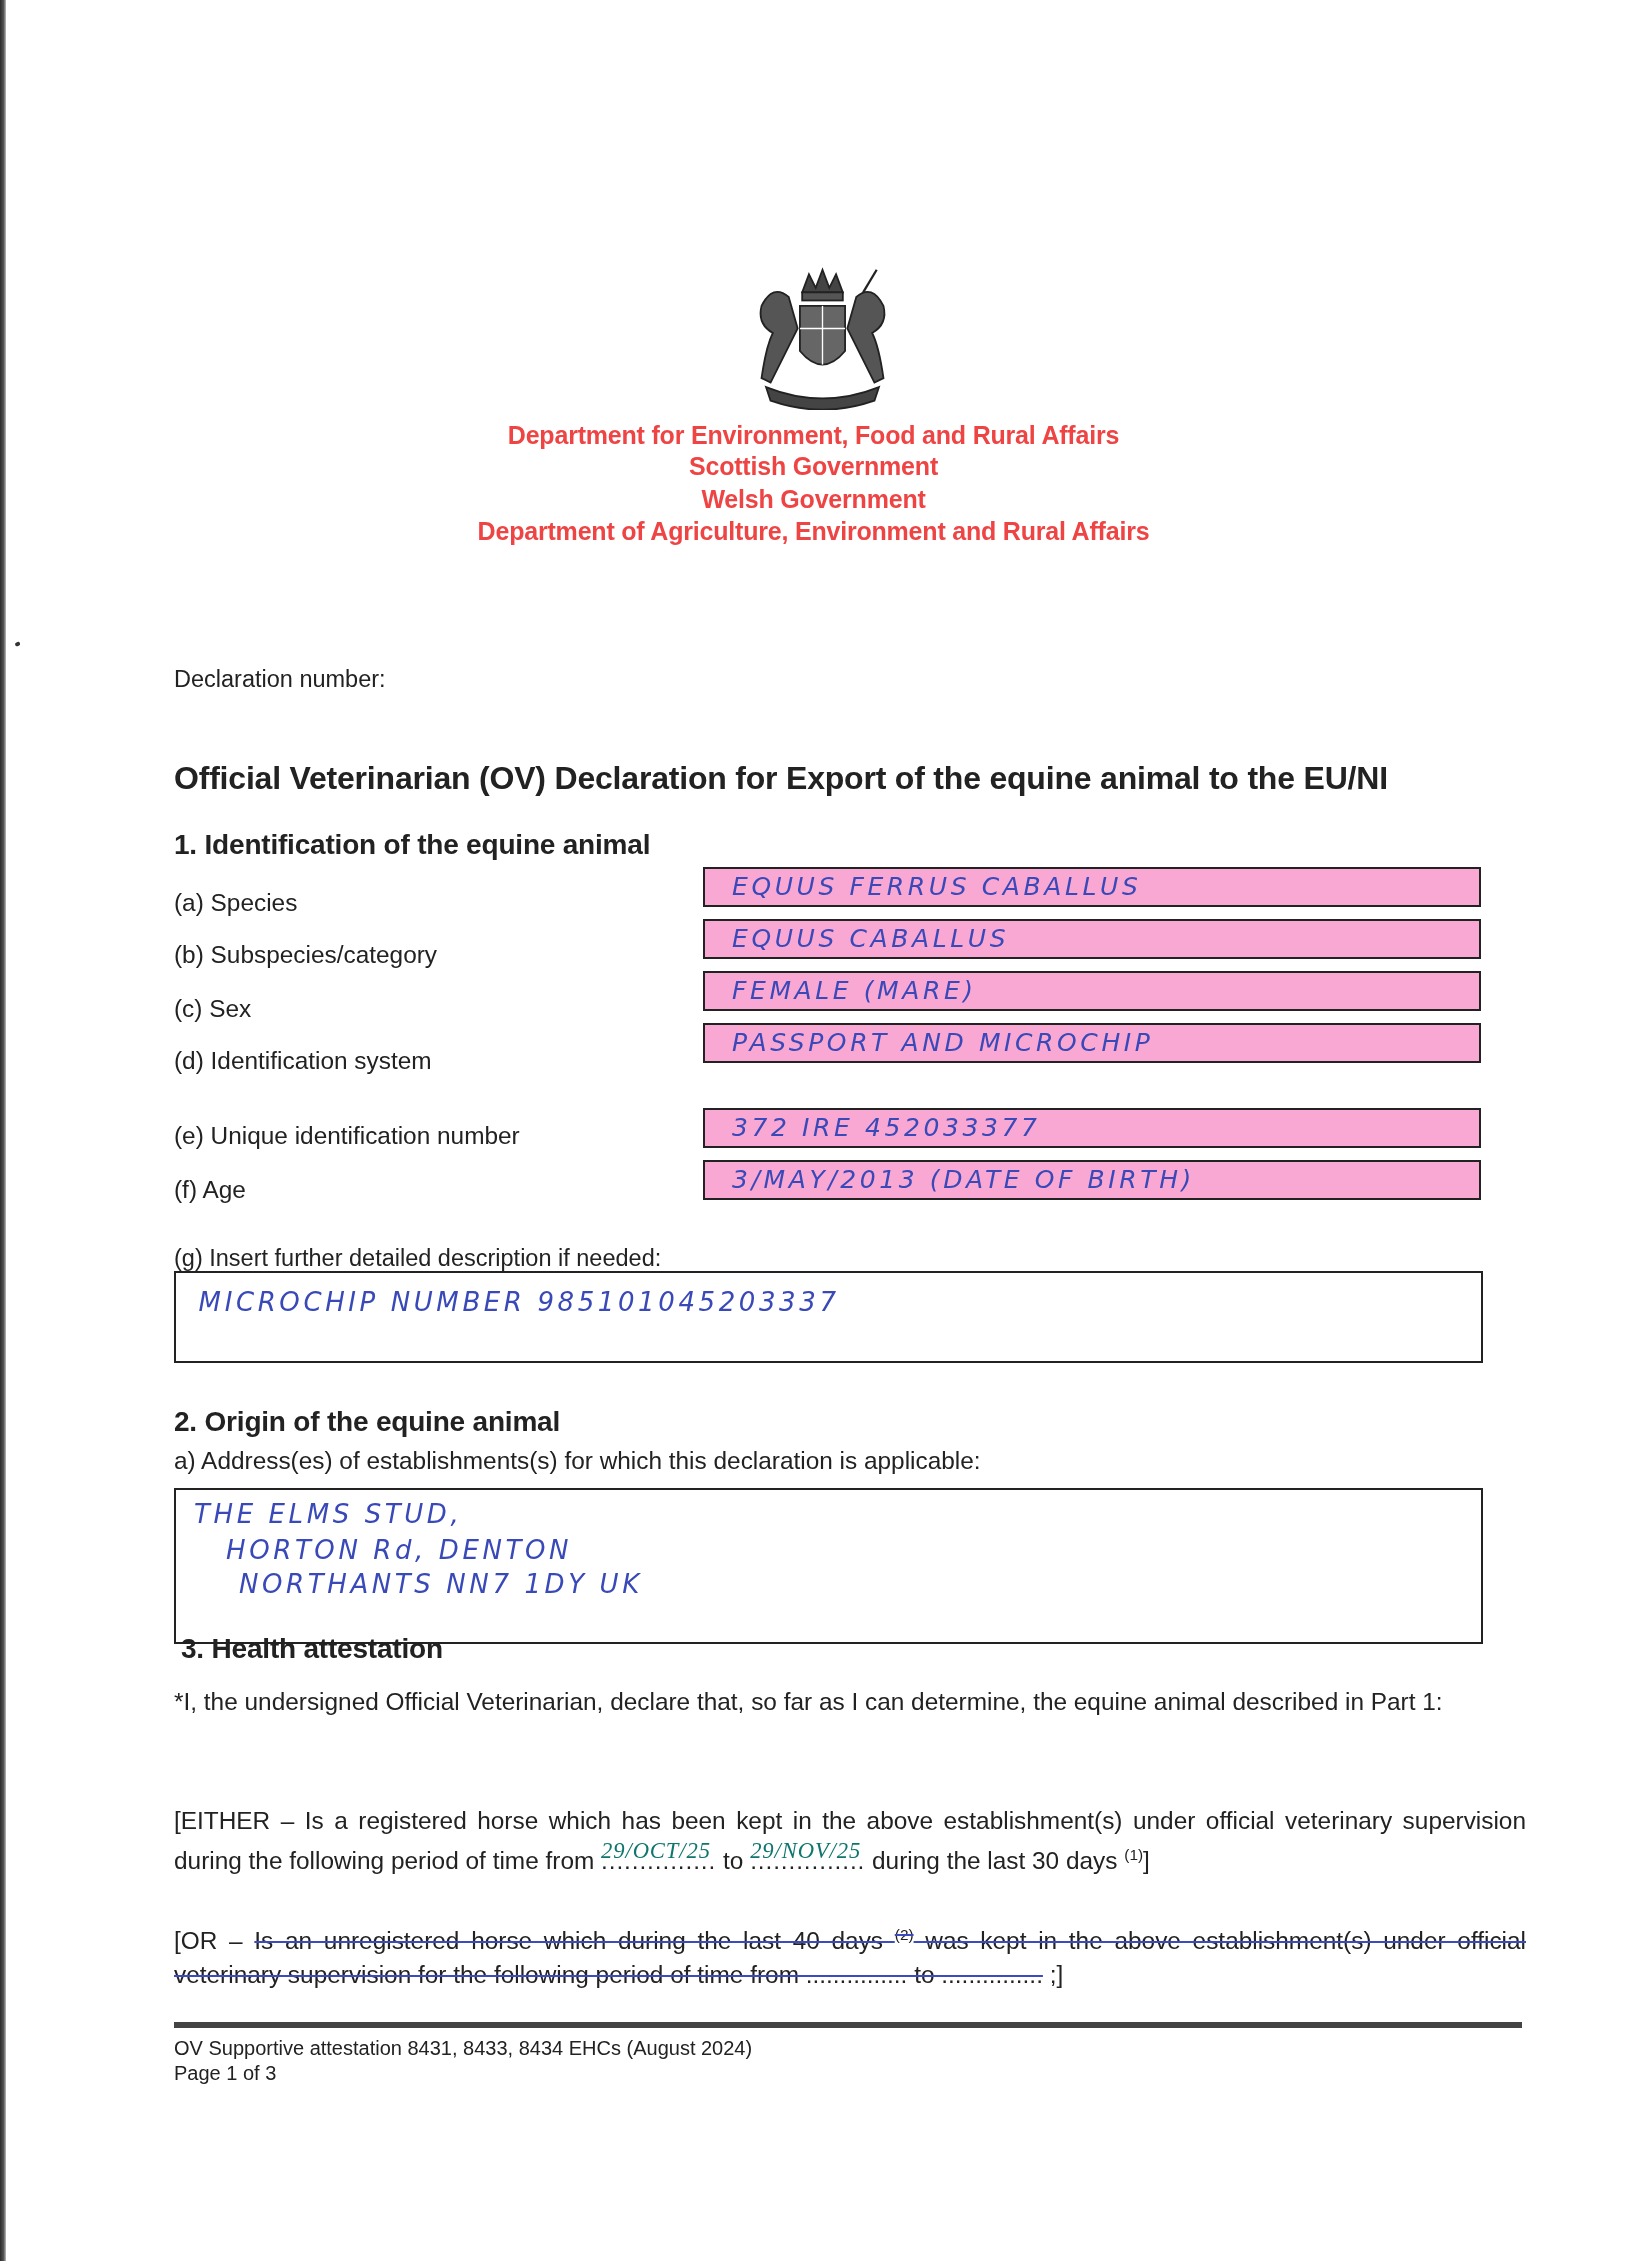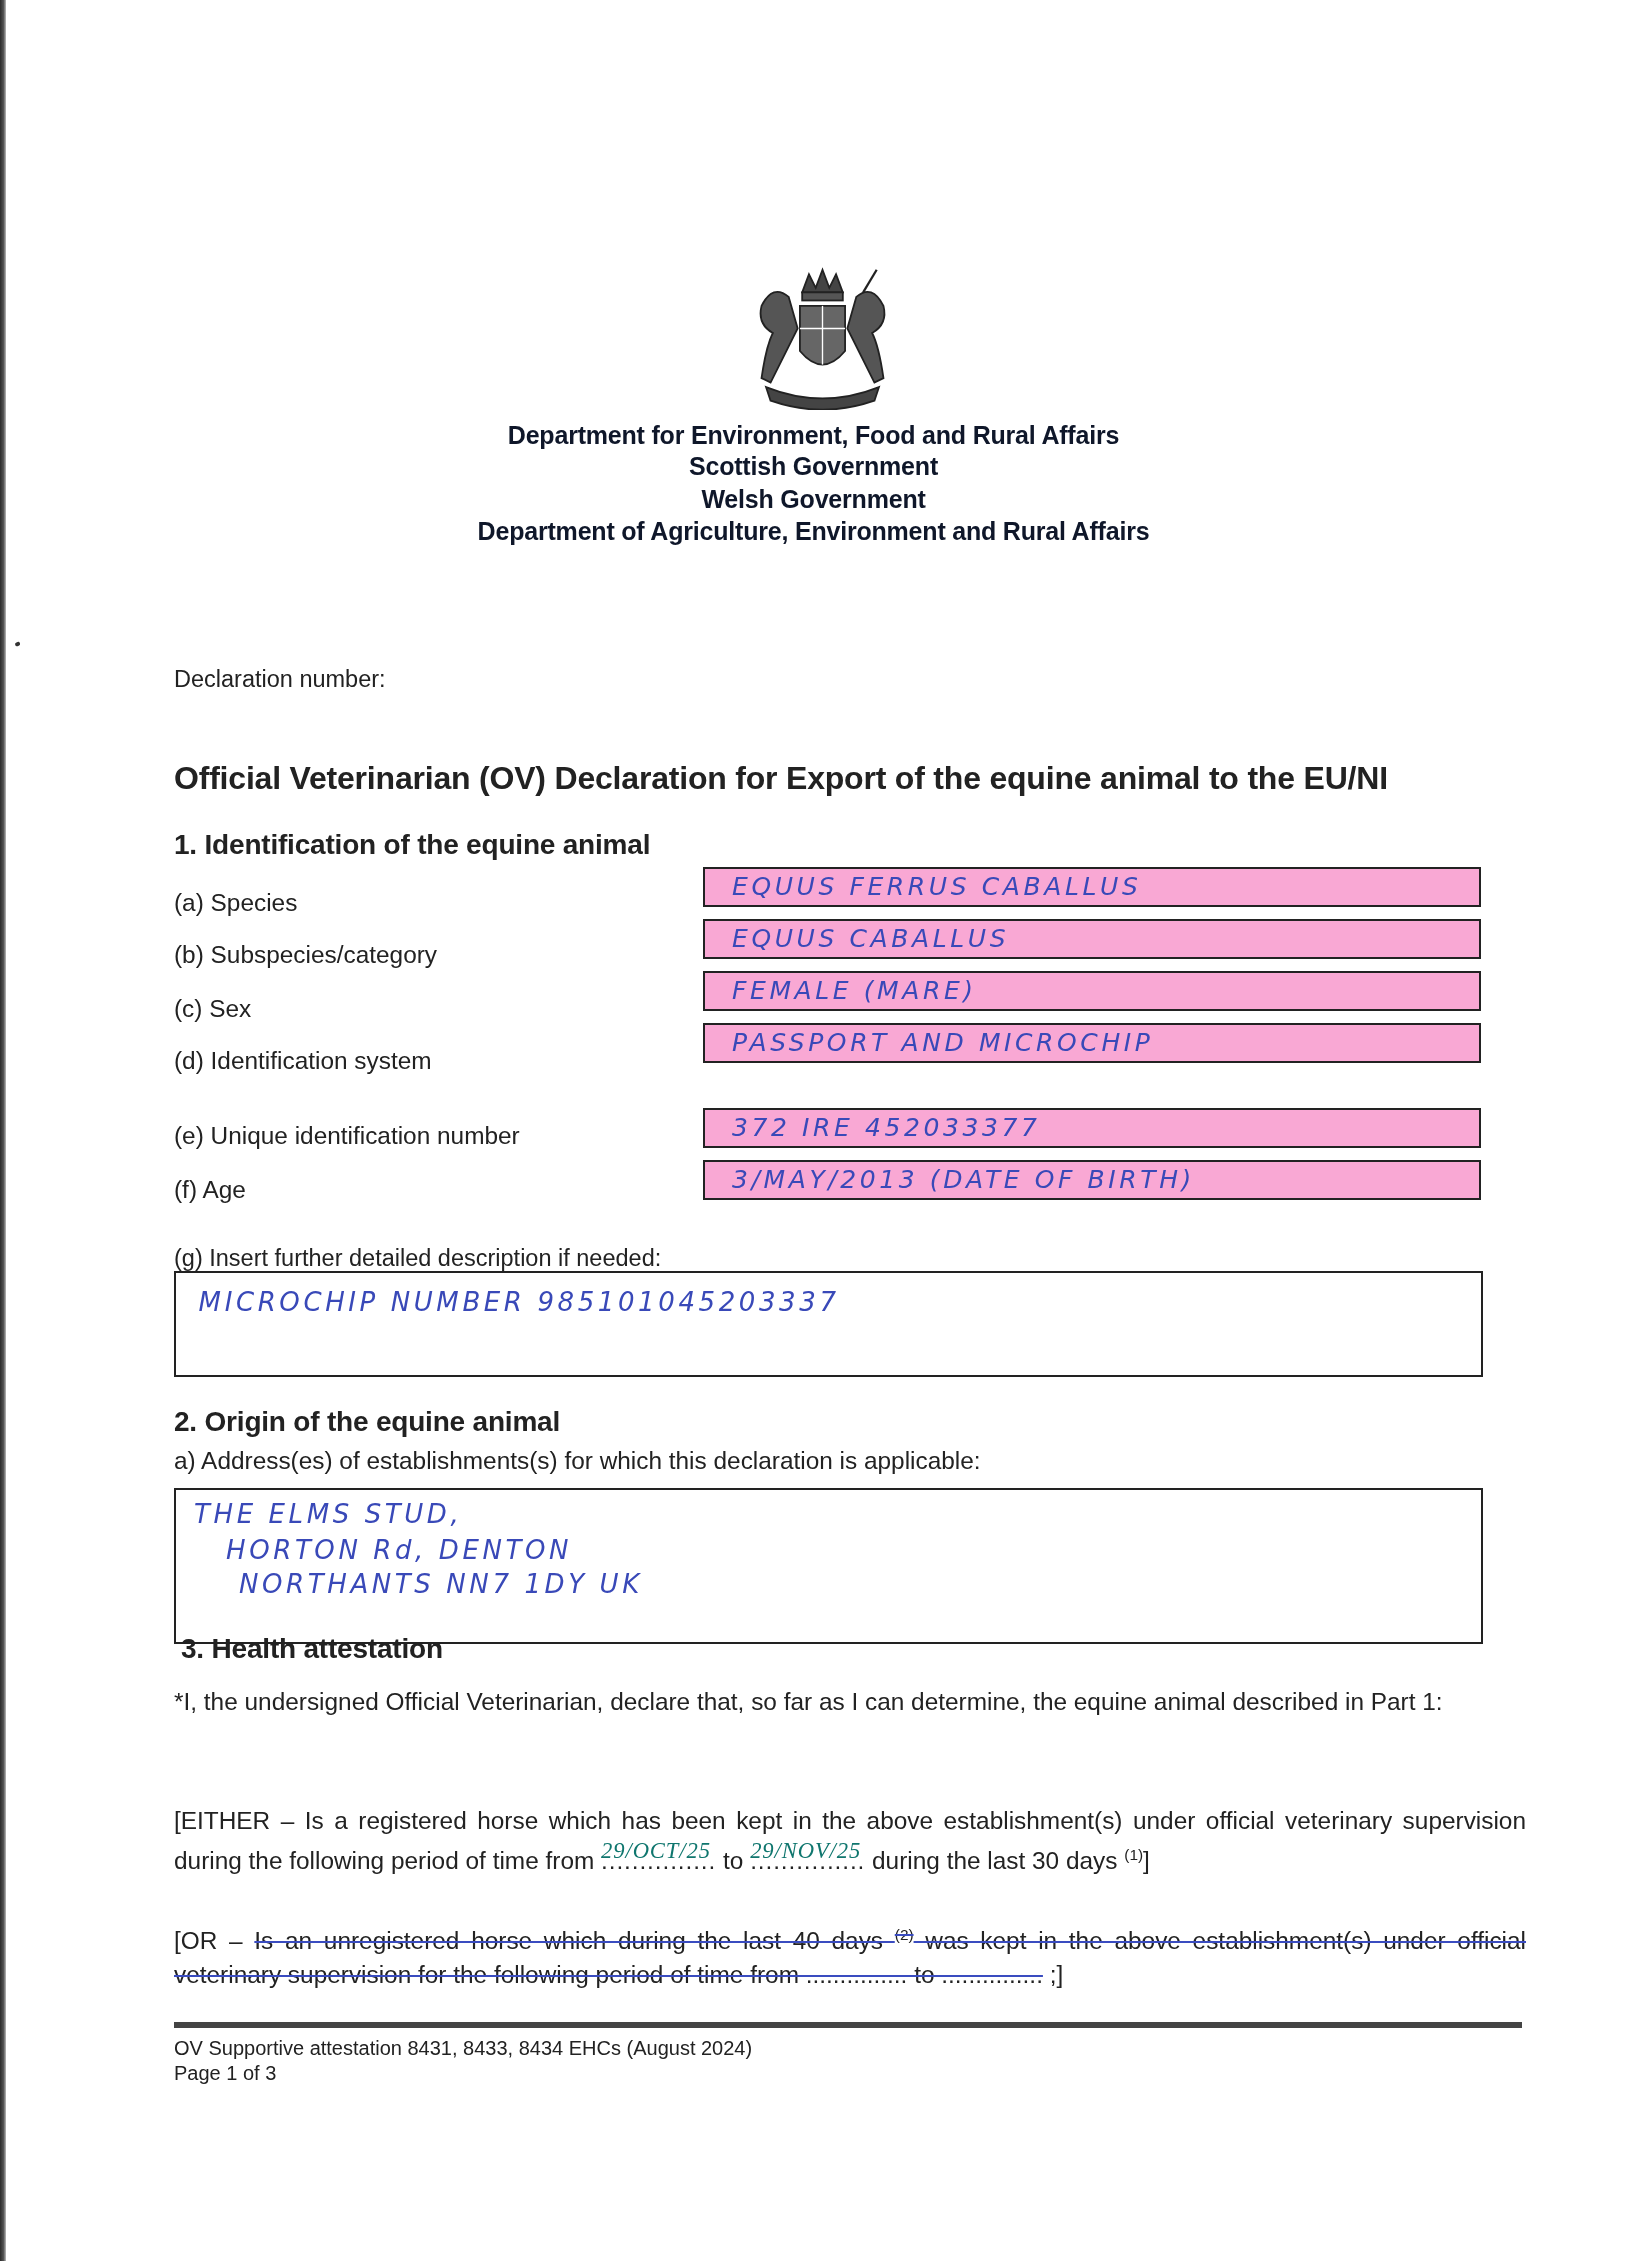"Department for Environment, Food and" .header { color: #0f172a -> #ef4444 }
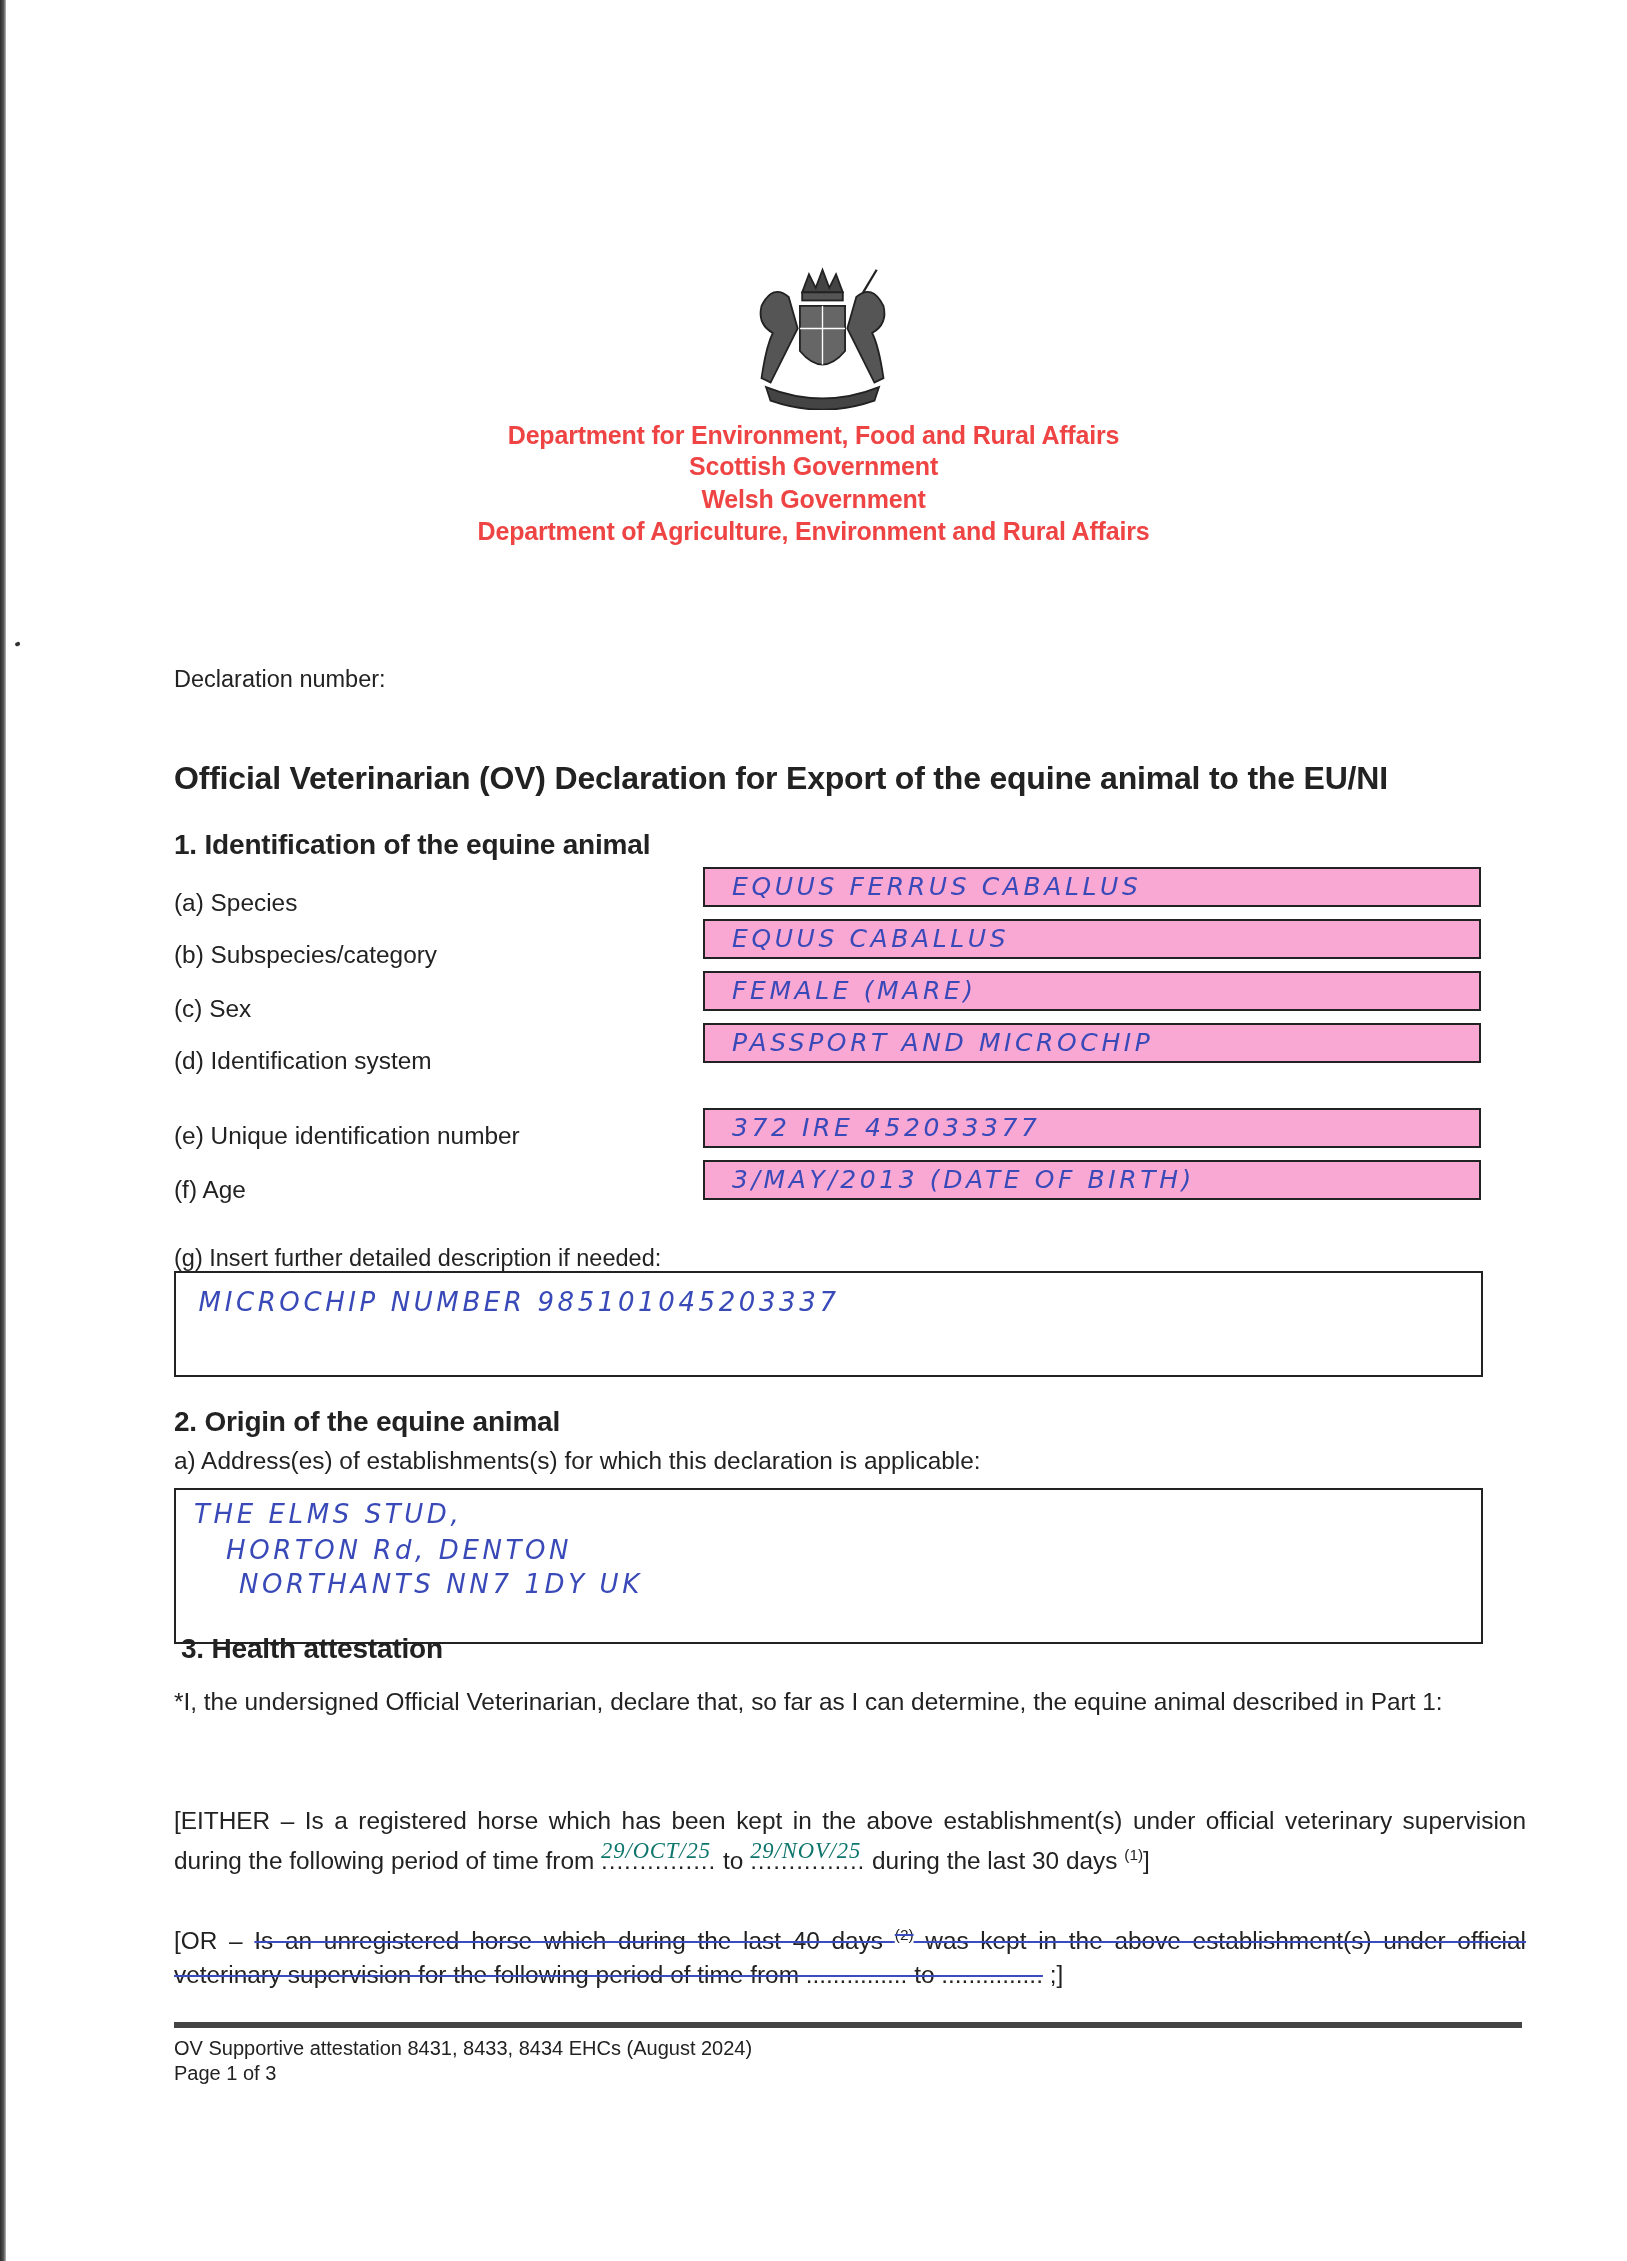"MICROCHIP NUMBER 985101045203337" .desc-box { height: 106px -> 92px }
